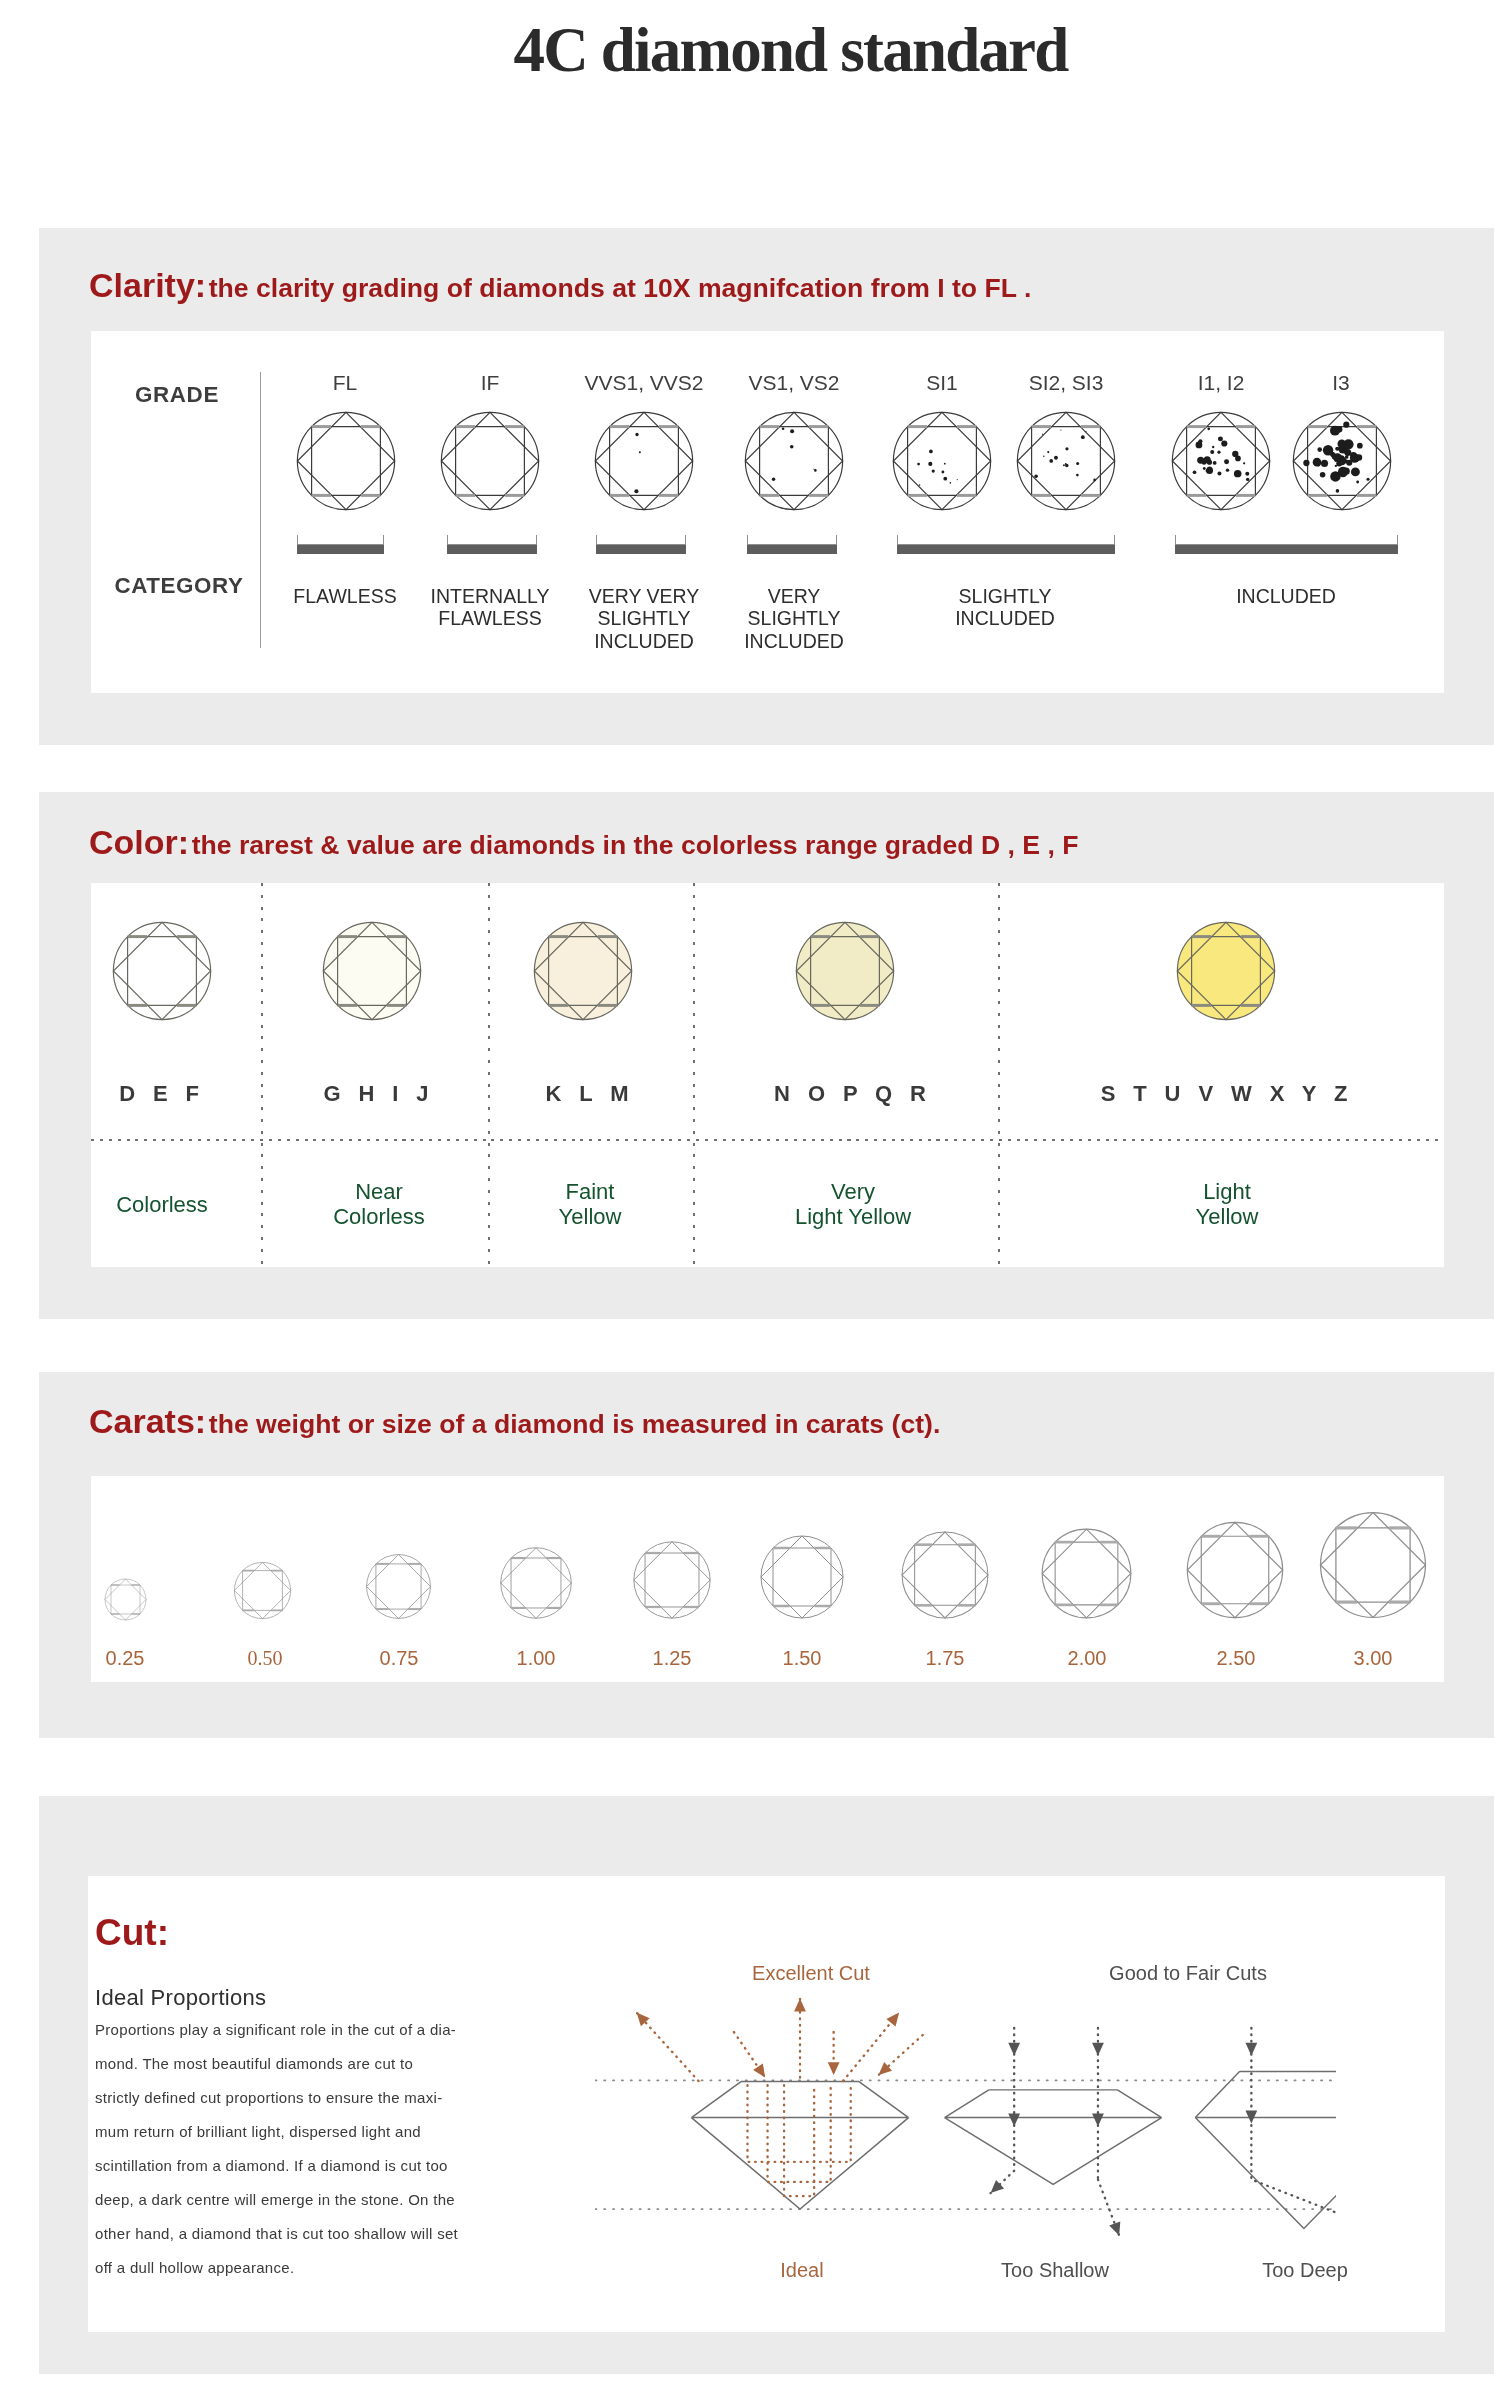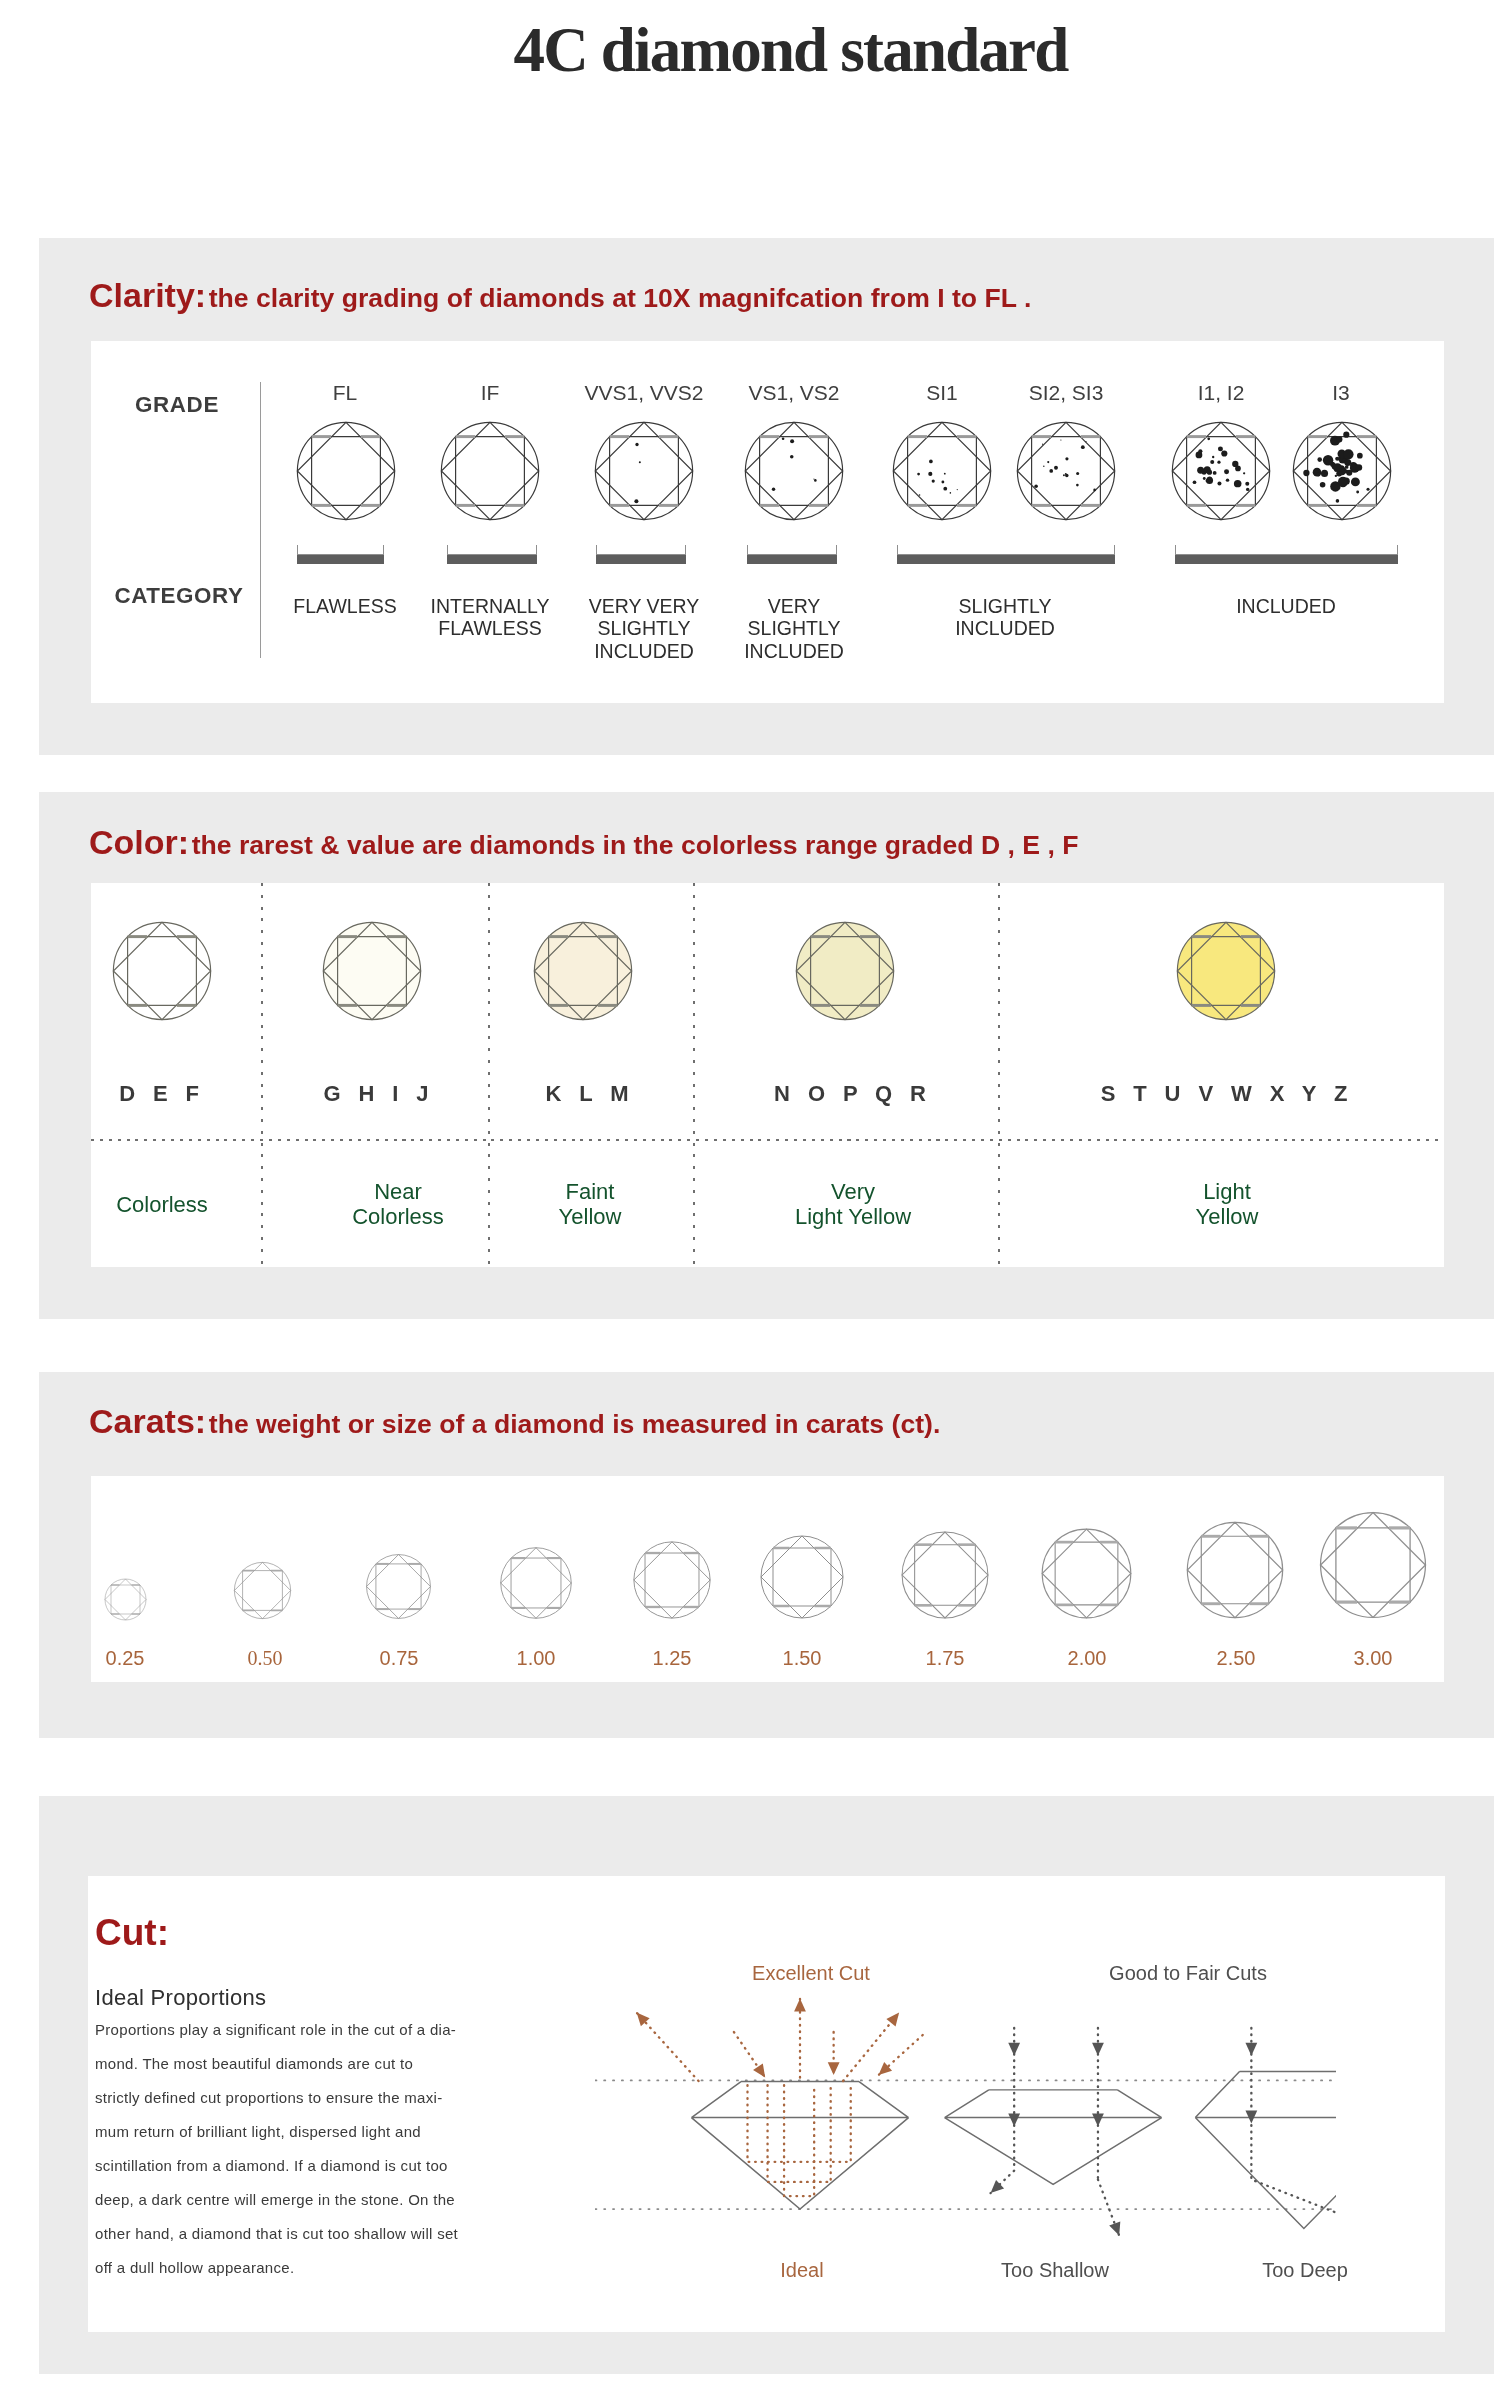"Clarity: the clarity grading of" div.abs { top: 238px -> 228px }
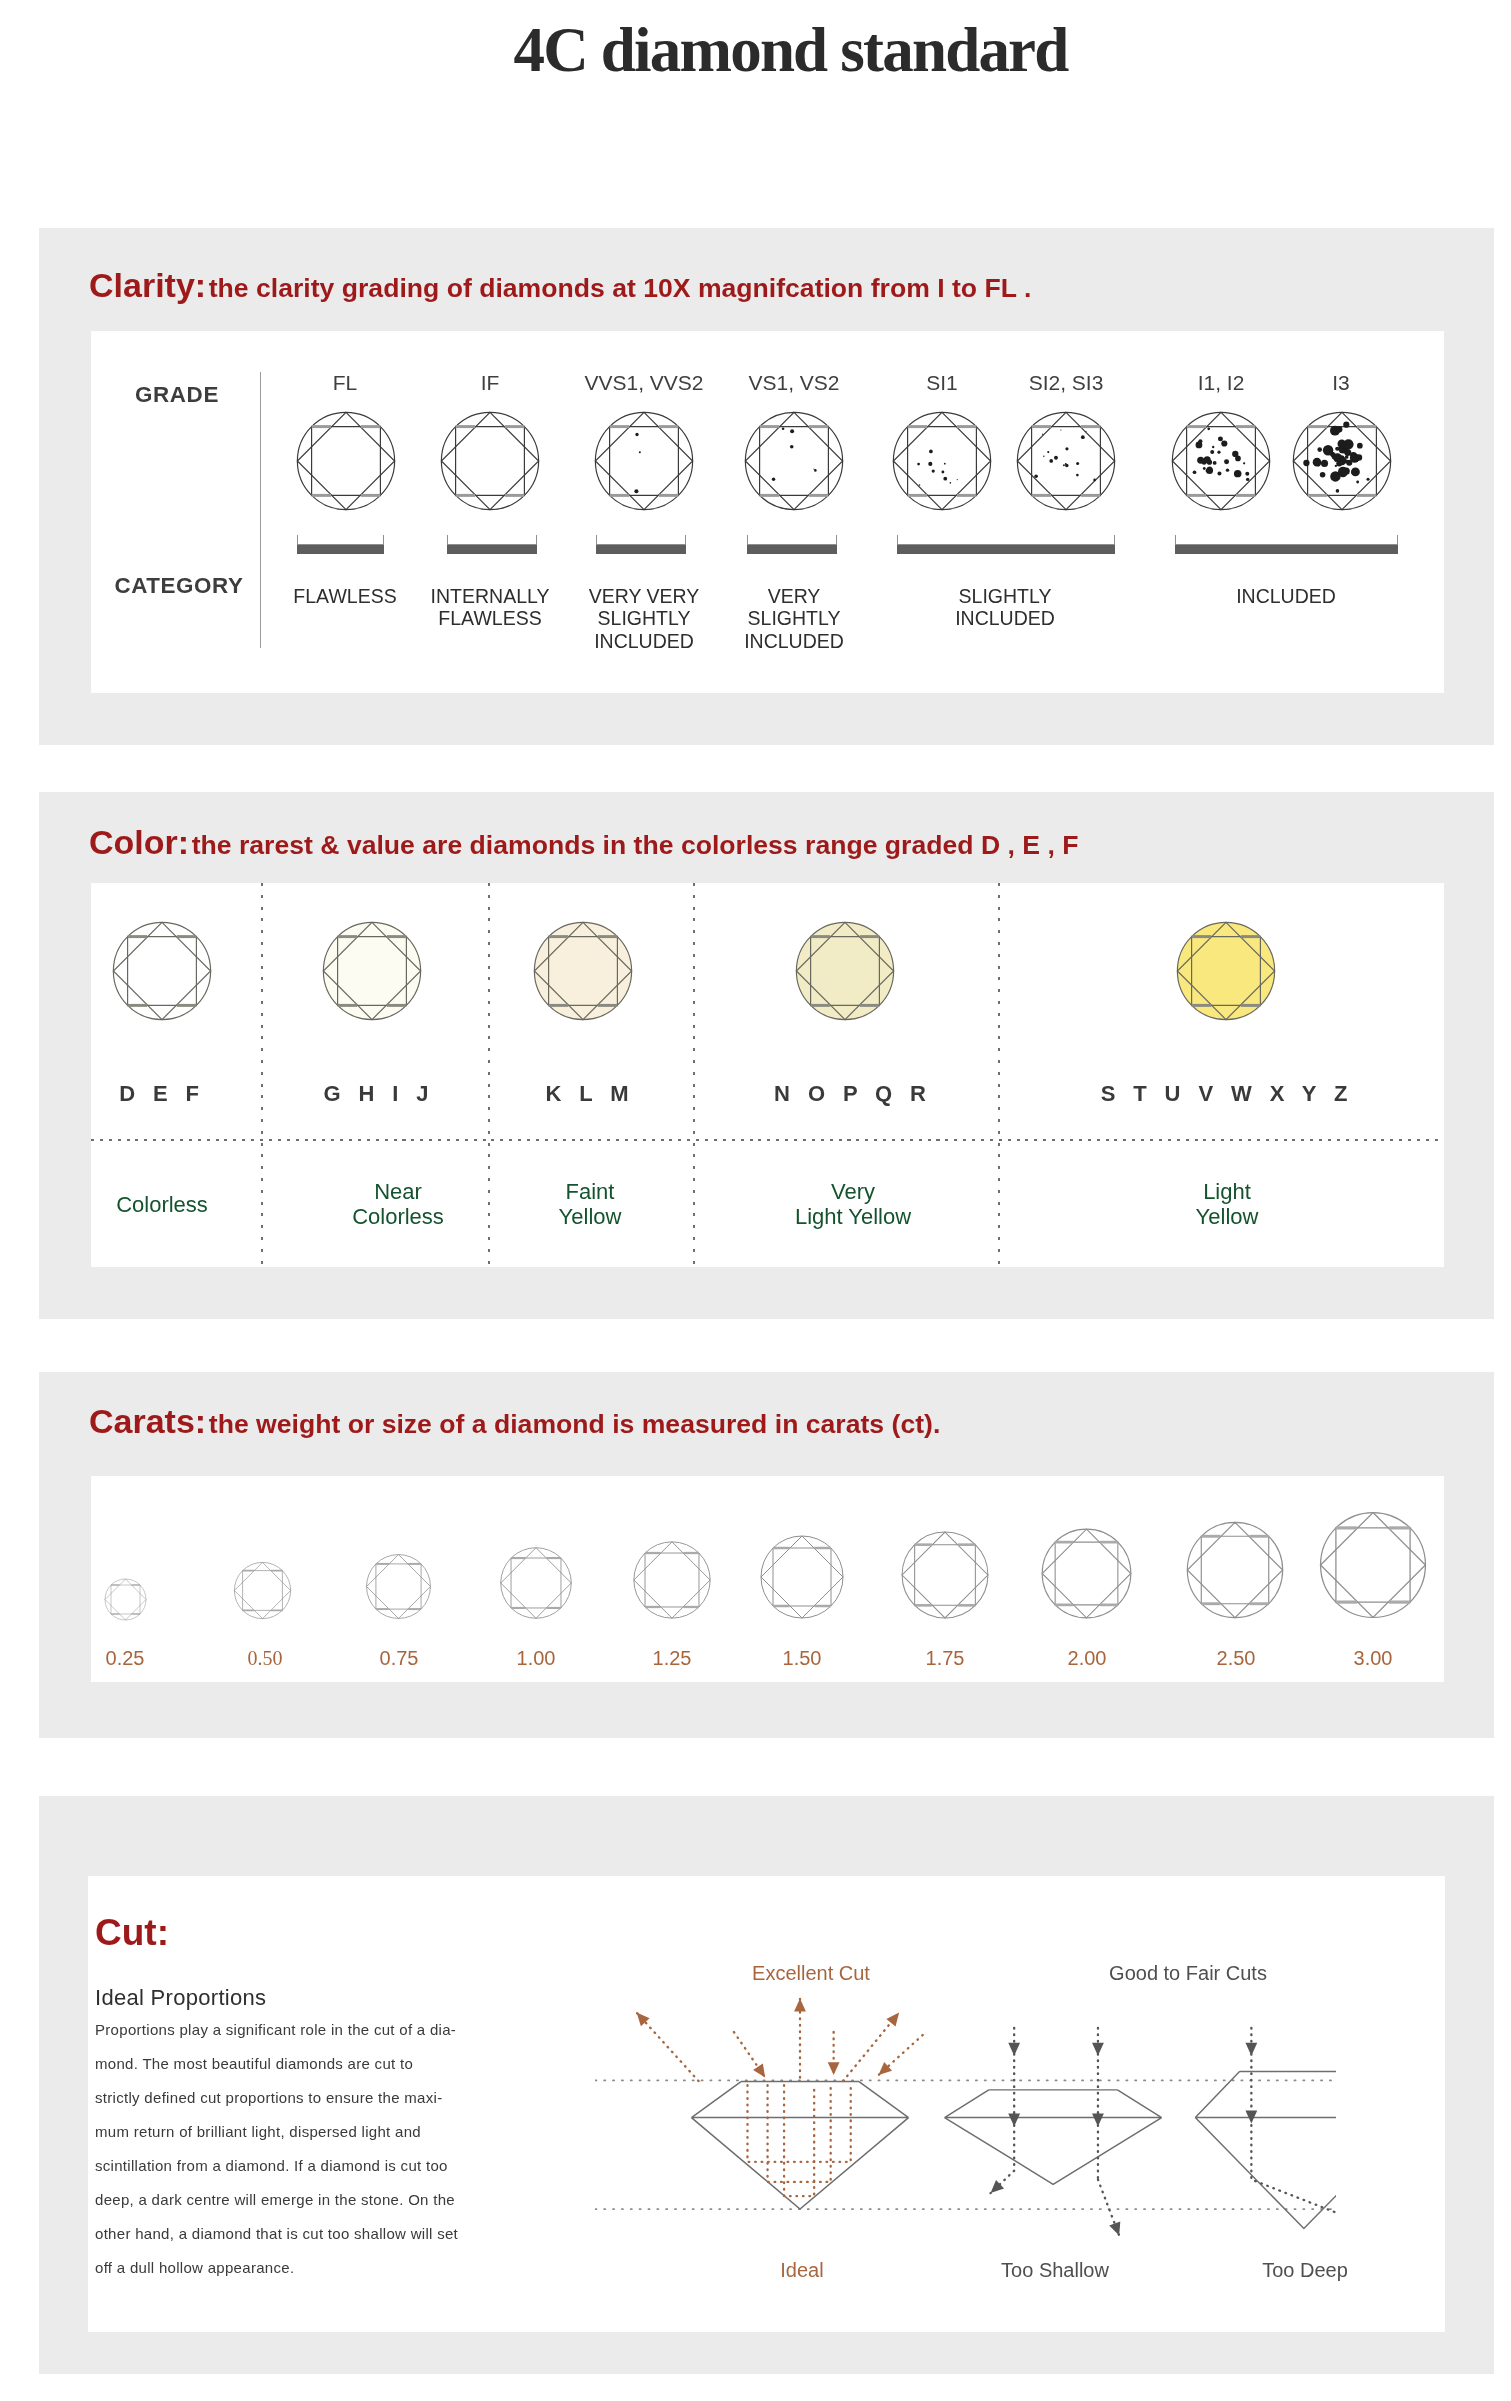"Near" div.abs { margin-left: 19px -> none }
